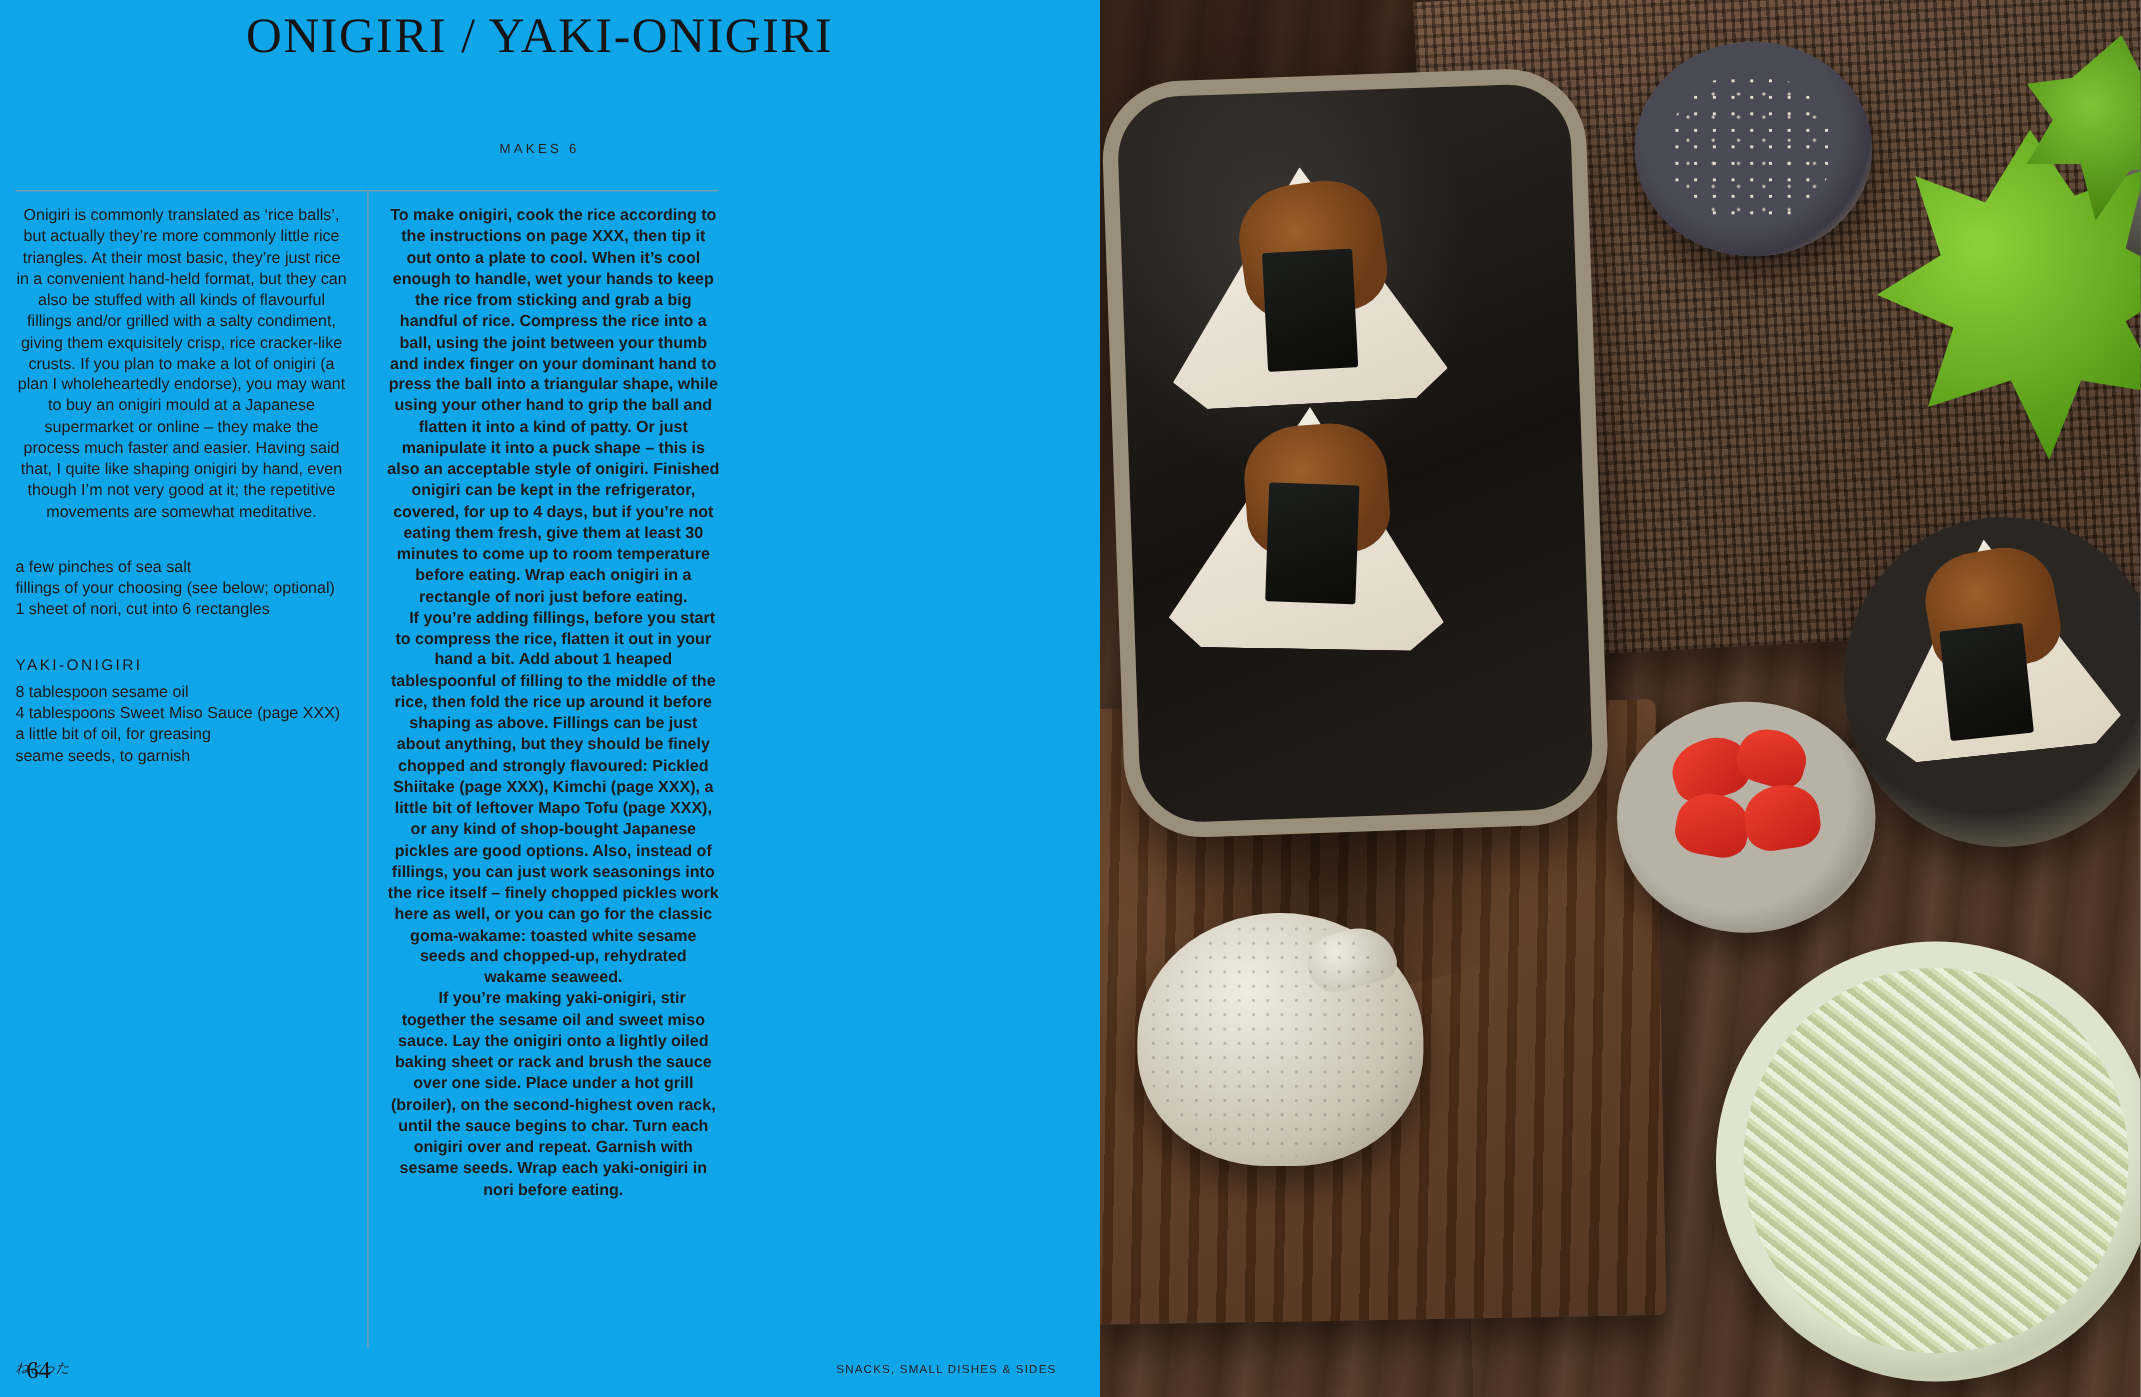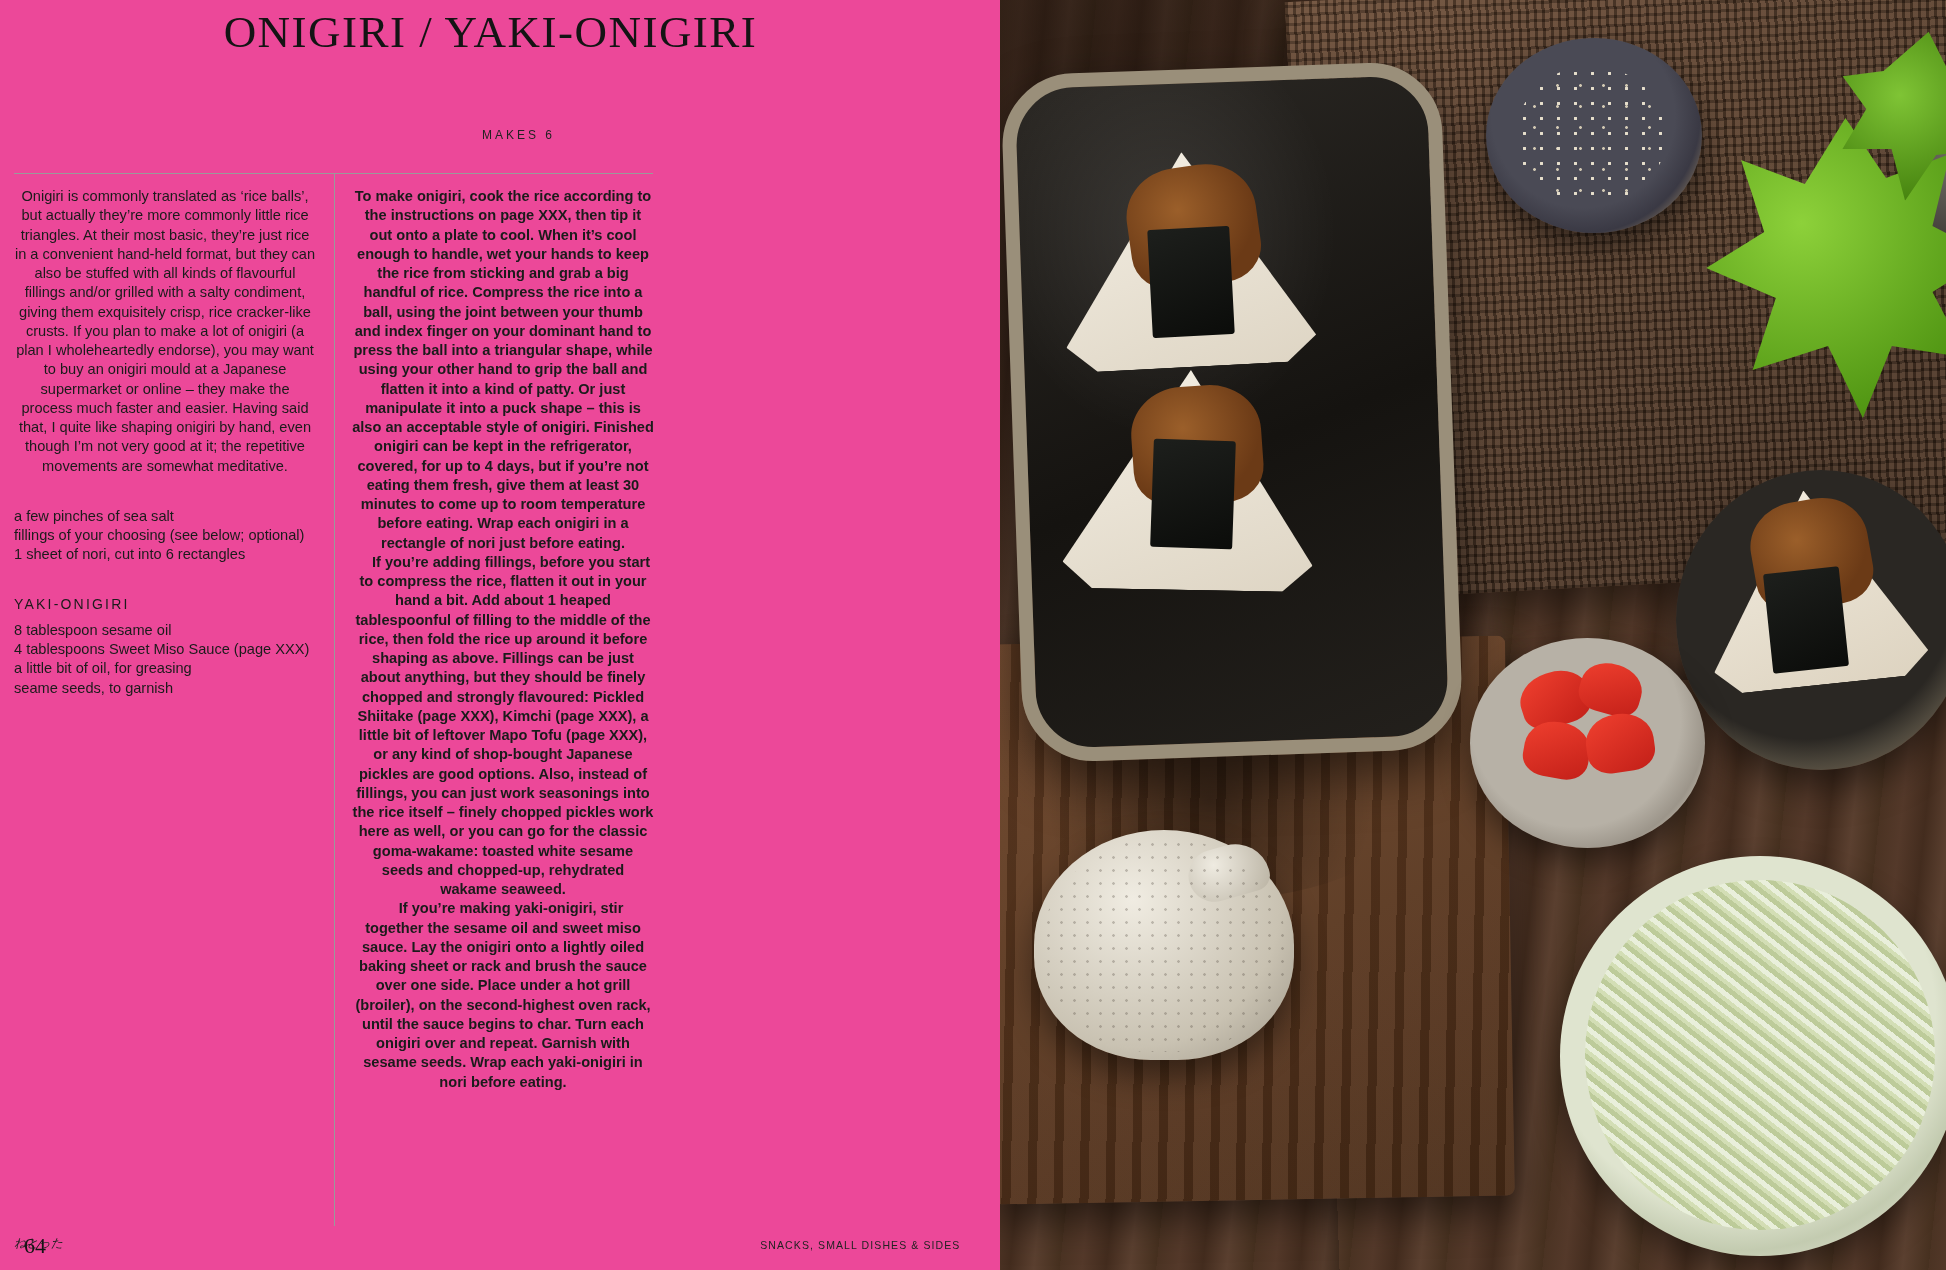"ONIGIRI / YAKI-ONIGIRI" .page-left { background: #ec4899 -> #0ea5e9 }
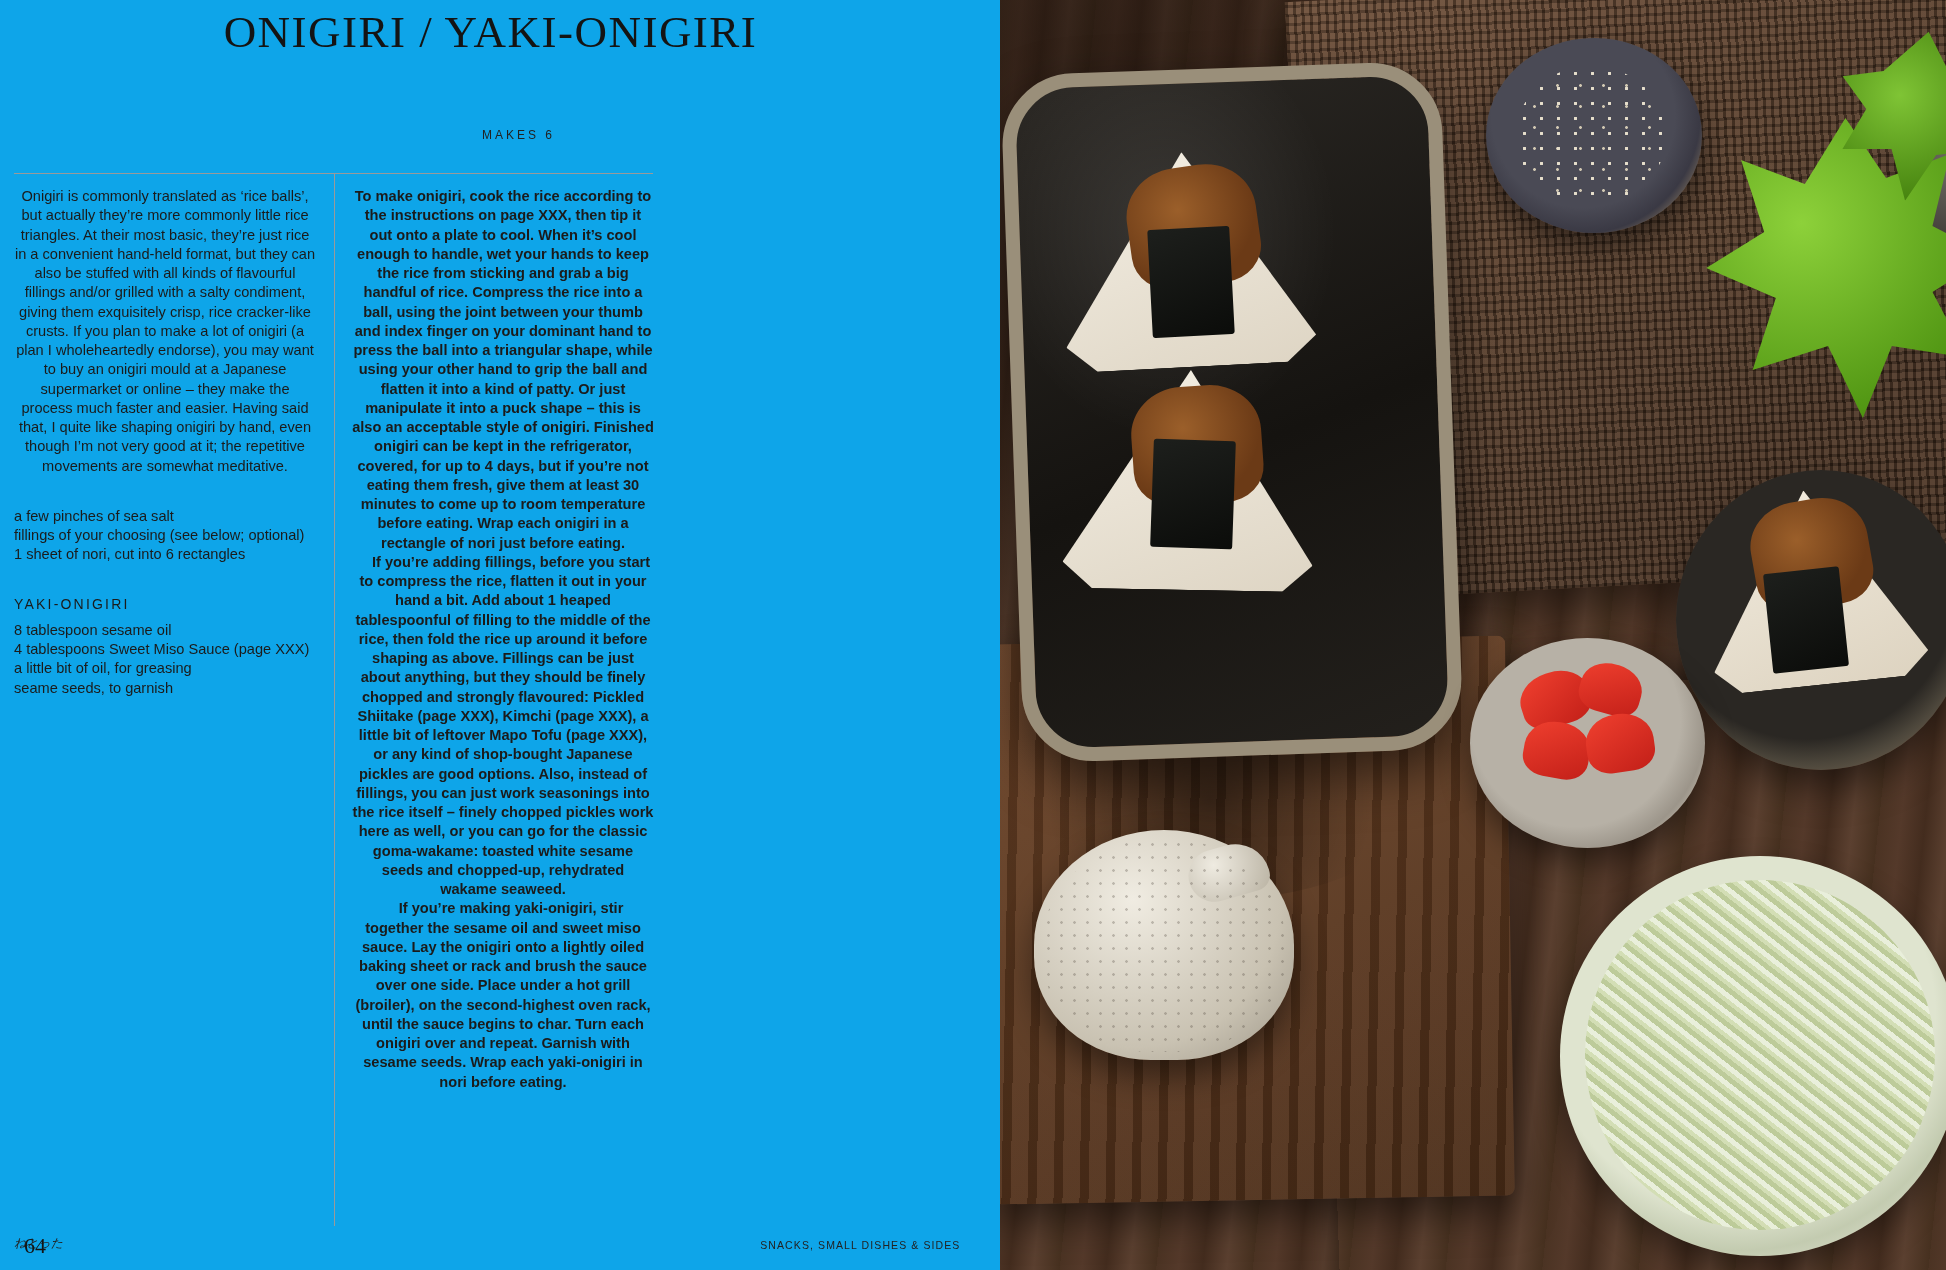"MAKES 6" .makes { margin-left: 28px -> none }
